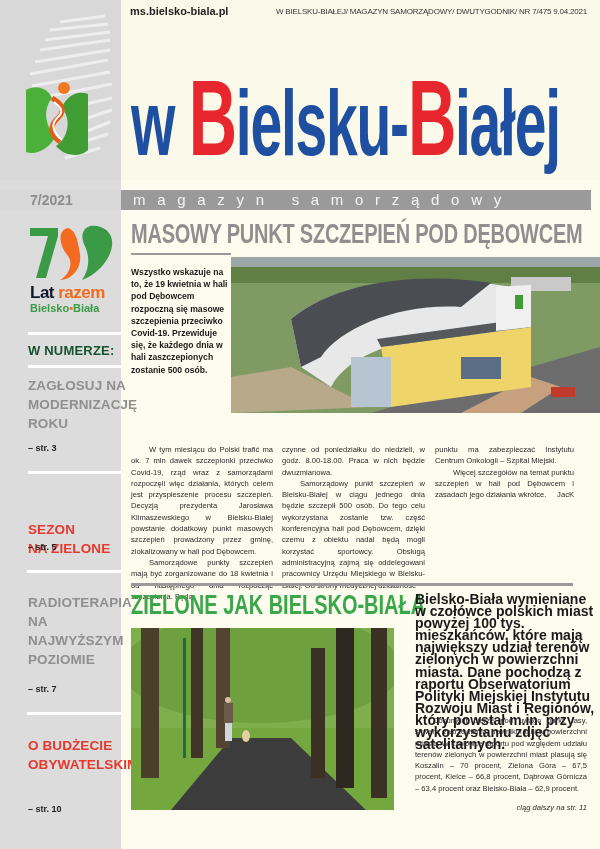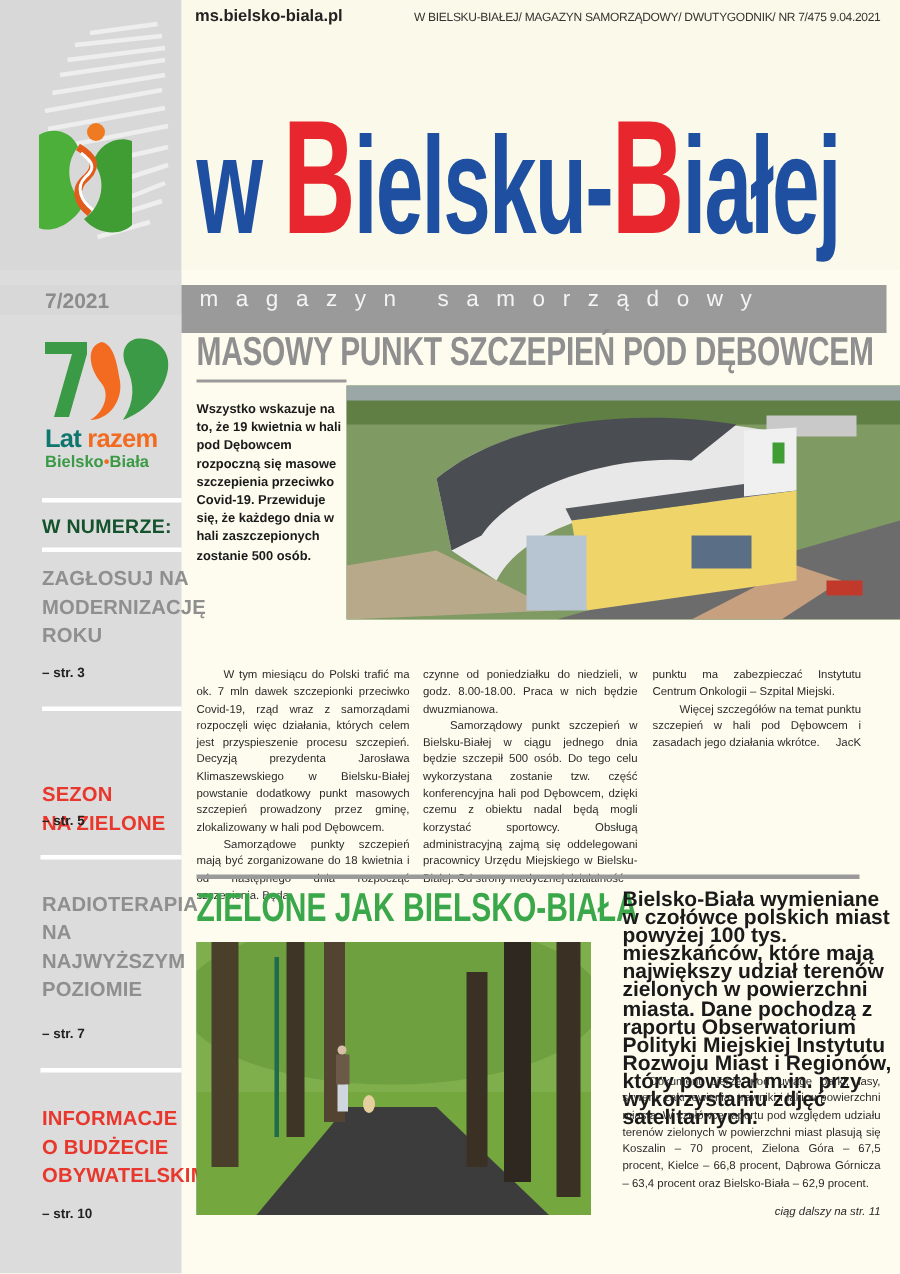"magazyn samorządowy" .magazyn-band { height: 32px -> 20px }
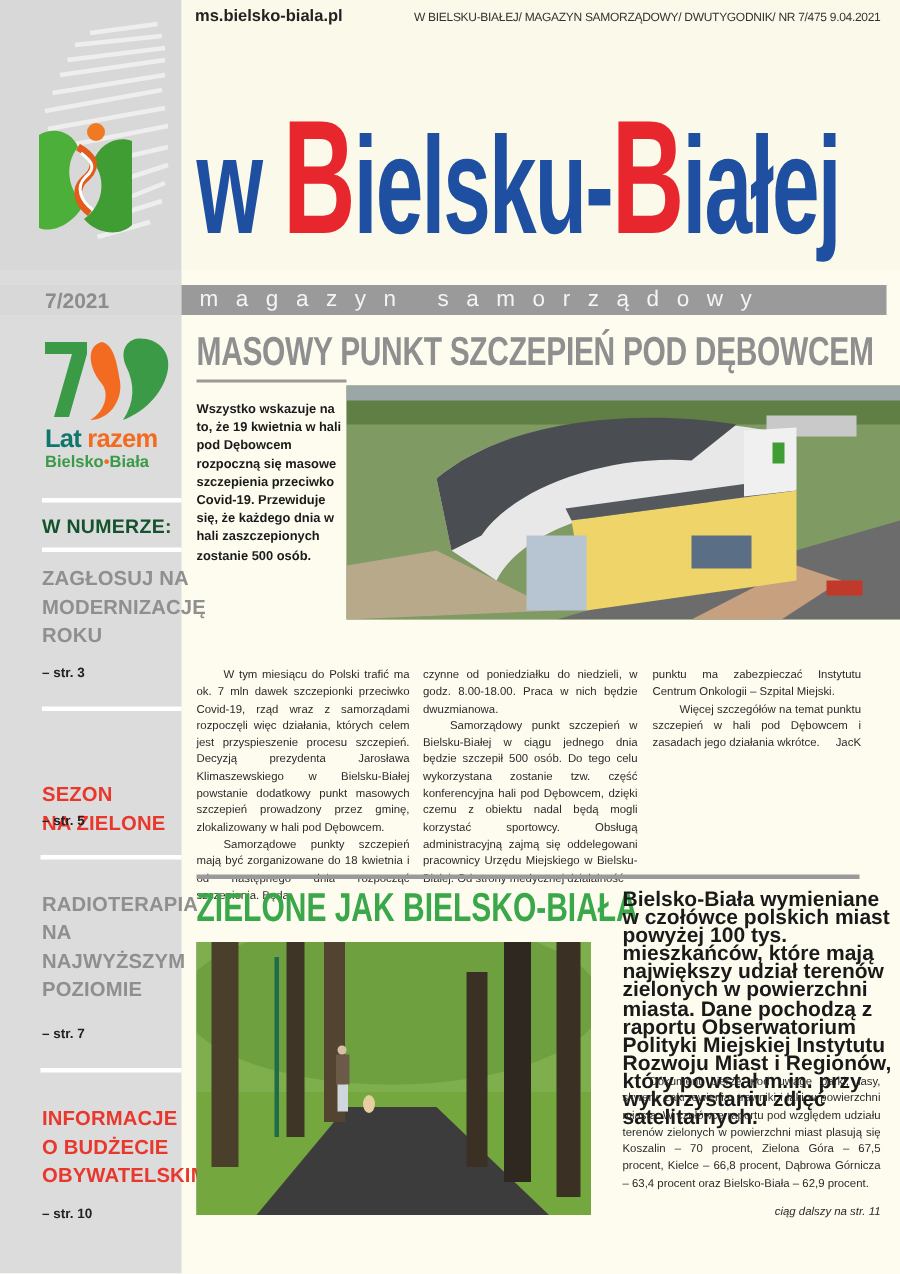"Lat" .anniv-text1 .g { color: #0f766e -> #0f172a }
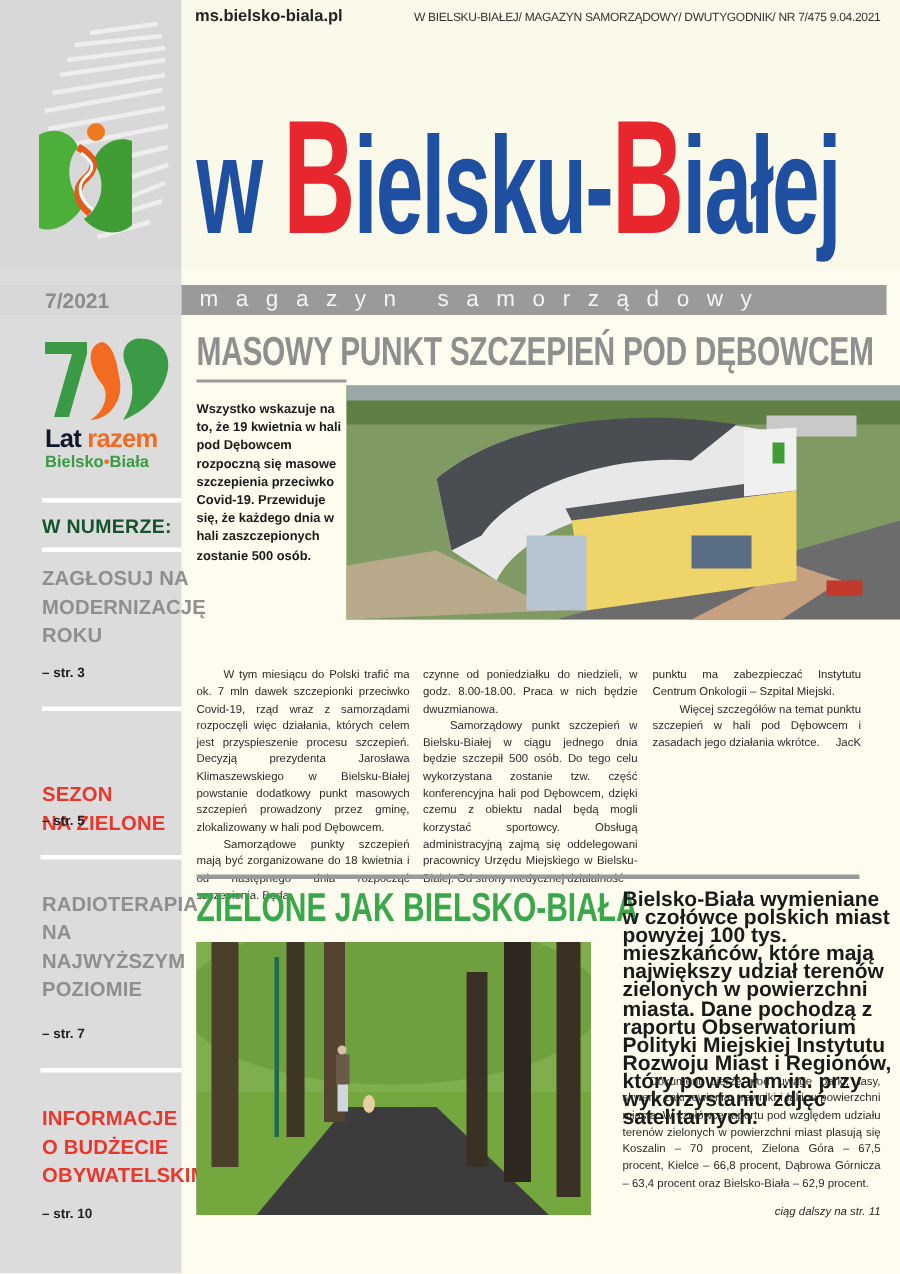"INFORMACJE" span { html: <span>INFORMACJE</span> -> none }
